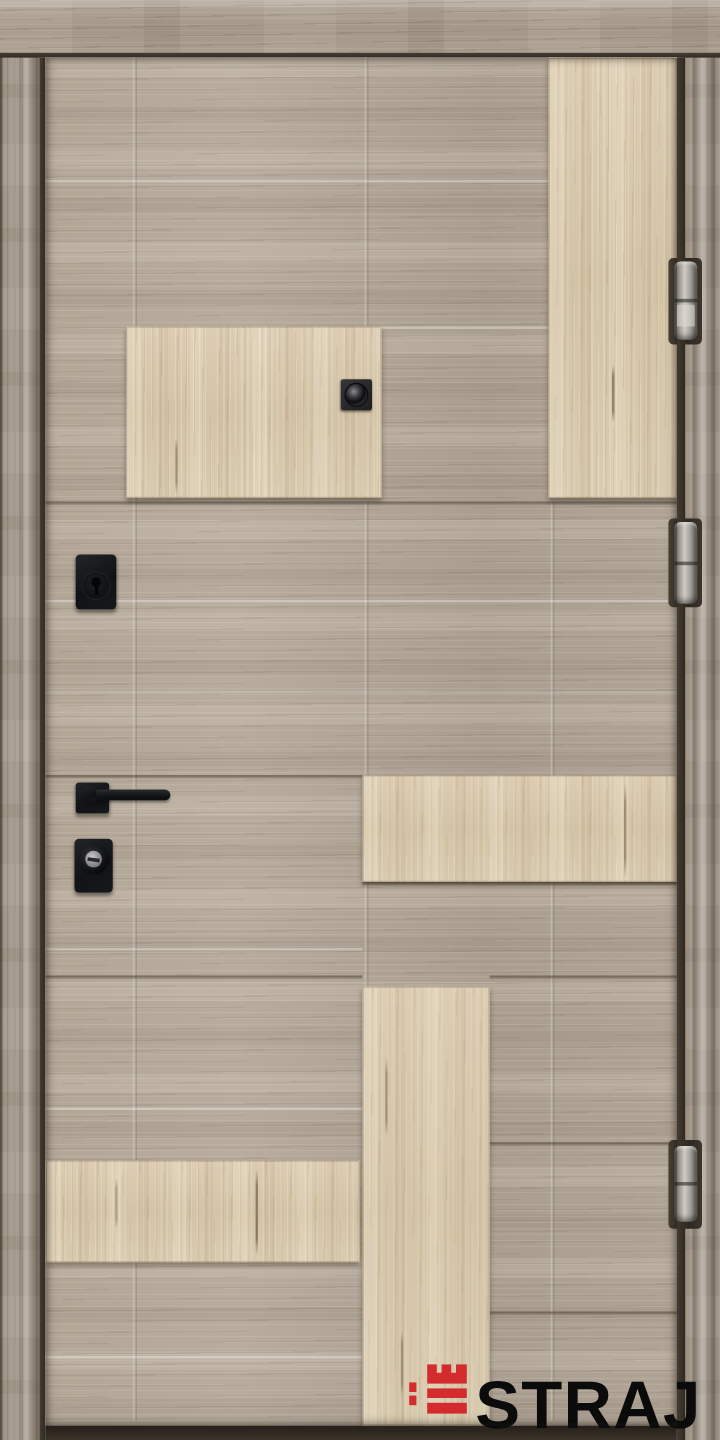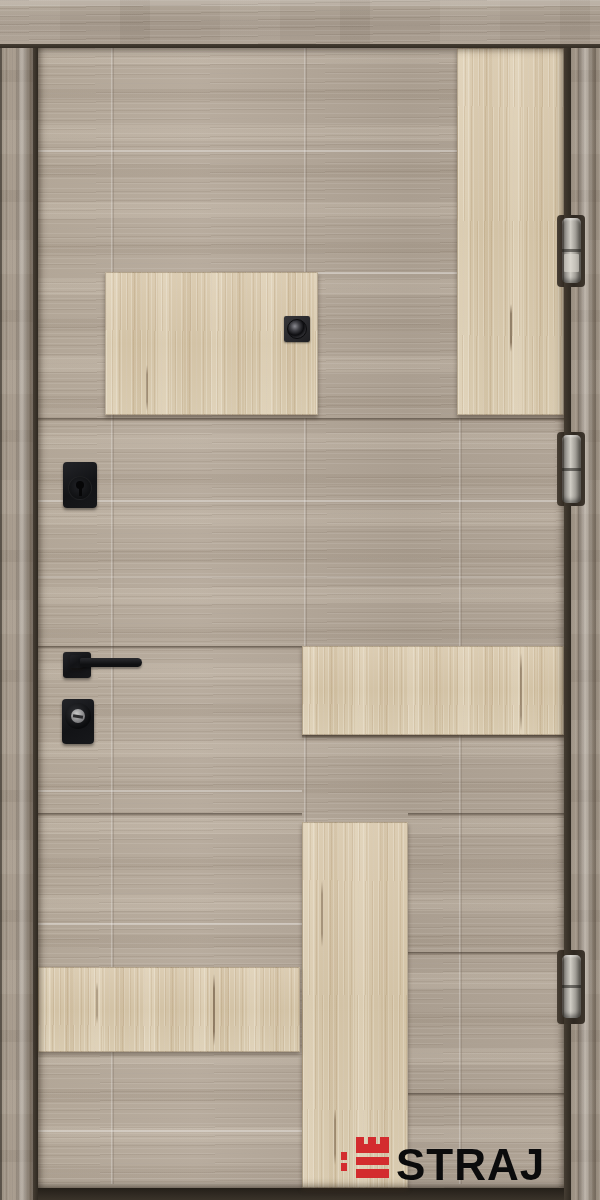"STRAJ" .logo-text { font-size: 44px -> 56px }
